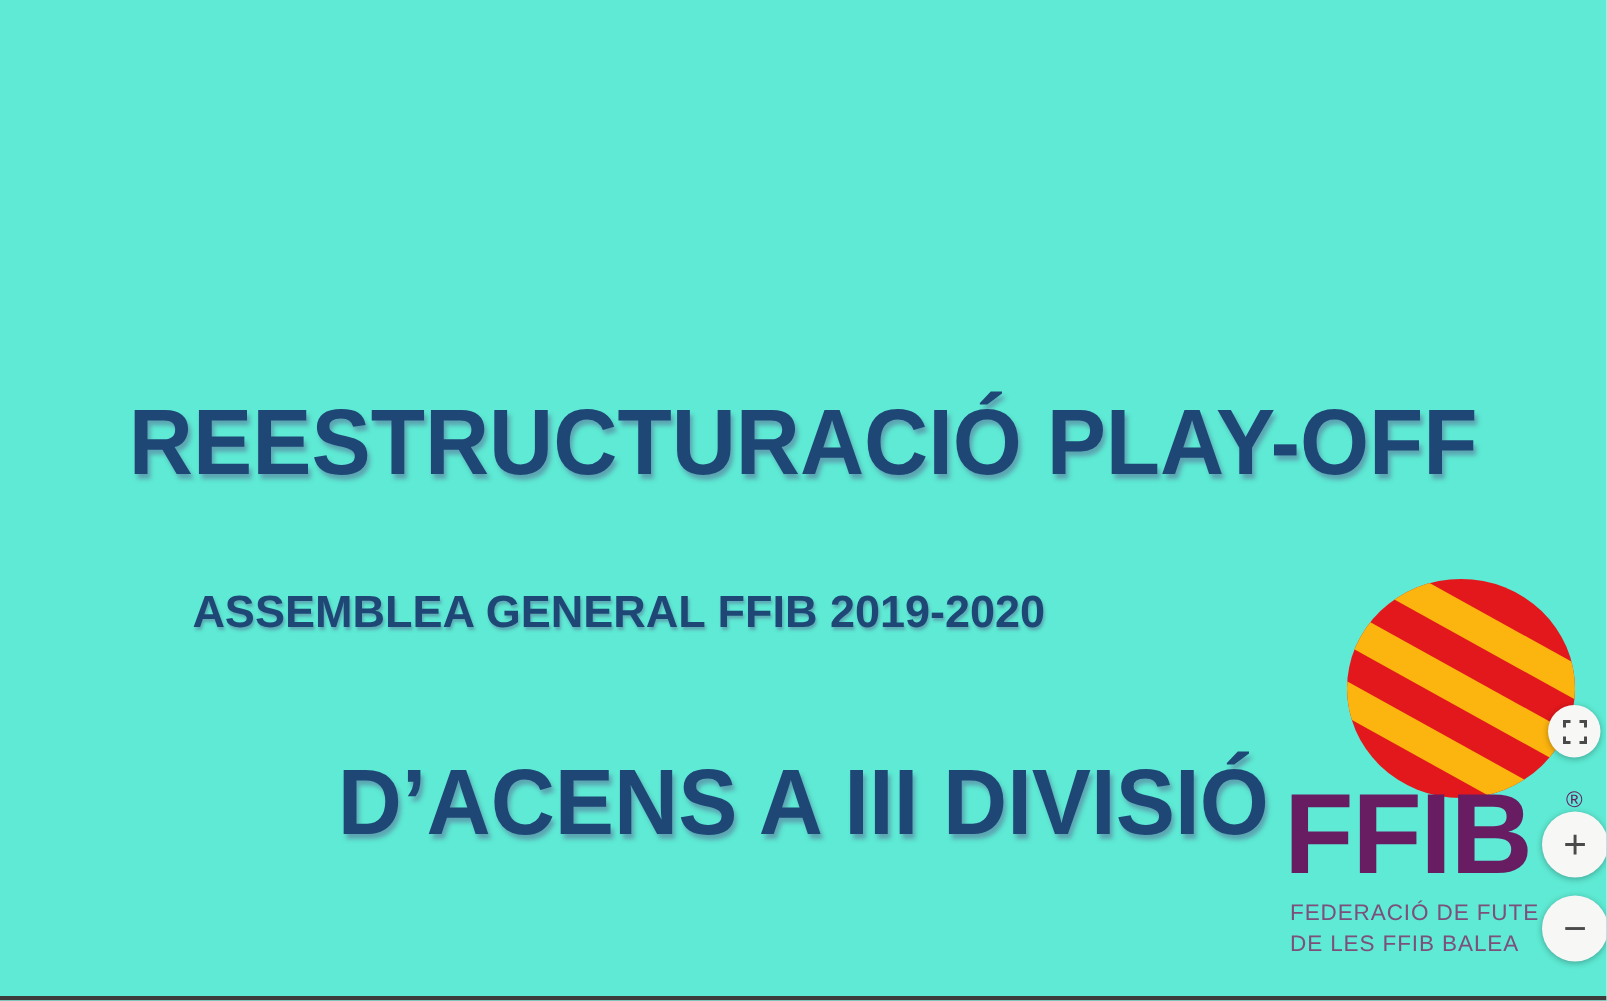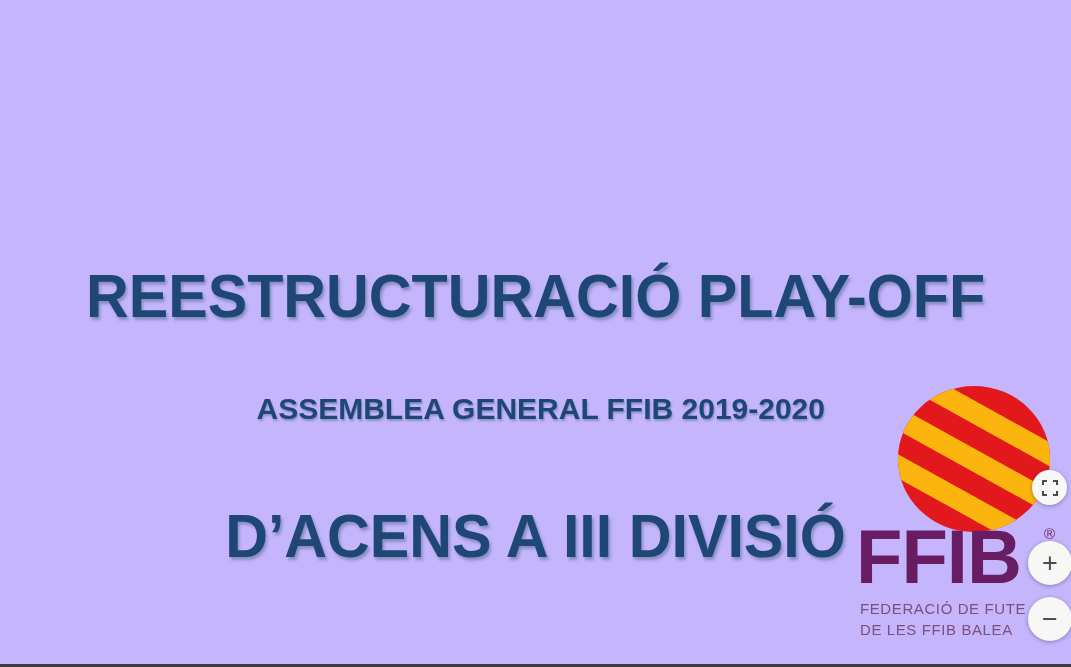"REESTRUCTURACIÓ PLAY-OFF" #slide-viewer { background: #c4b5fd -> #5eead4 }
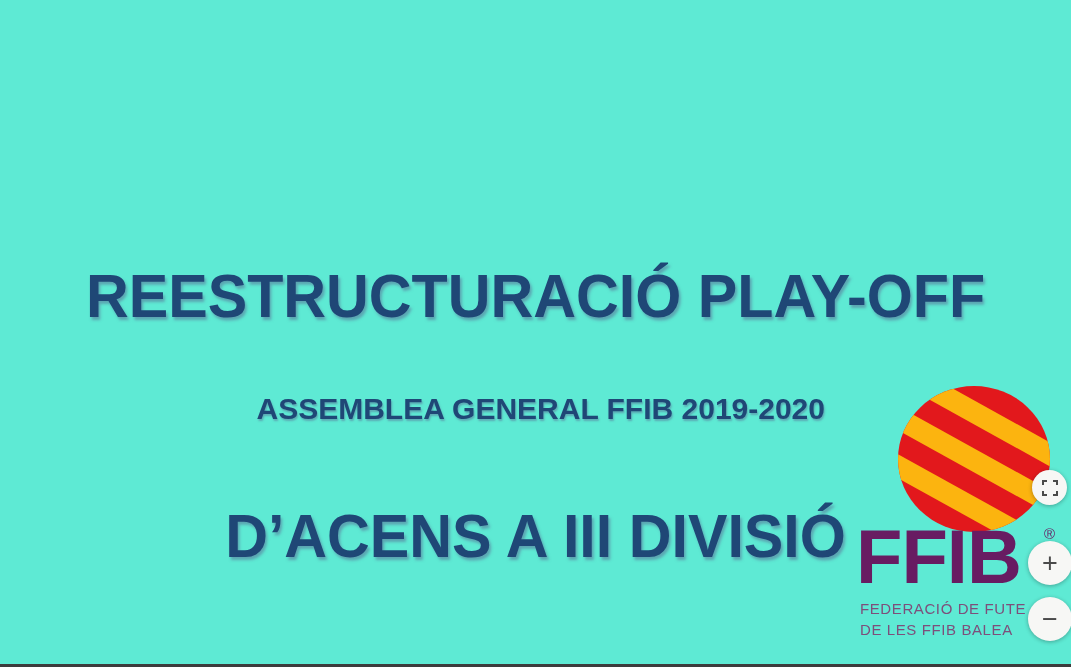"ASSEMBLEA GENERAL FFIB 2019-2020" #slide-subtitle { text-align: right -> center }
